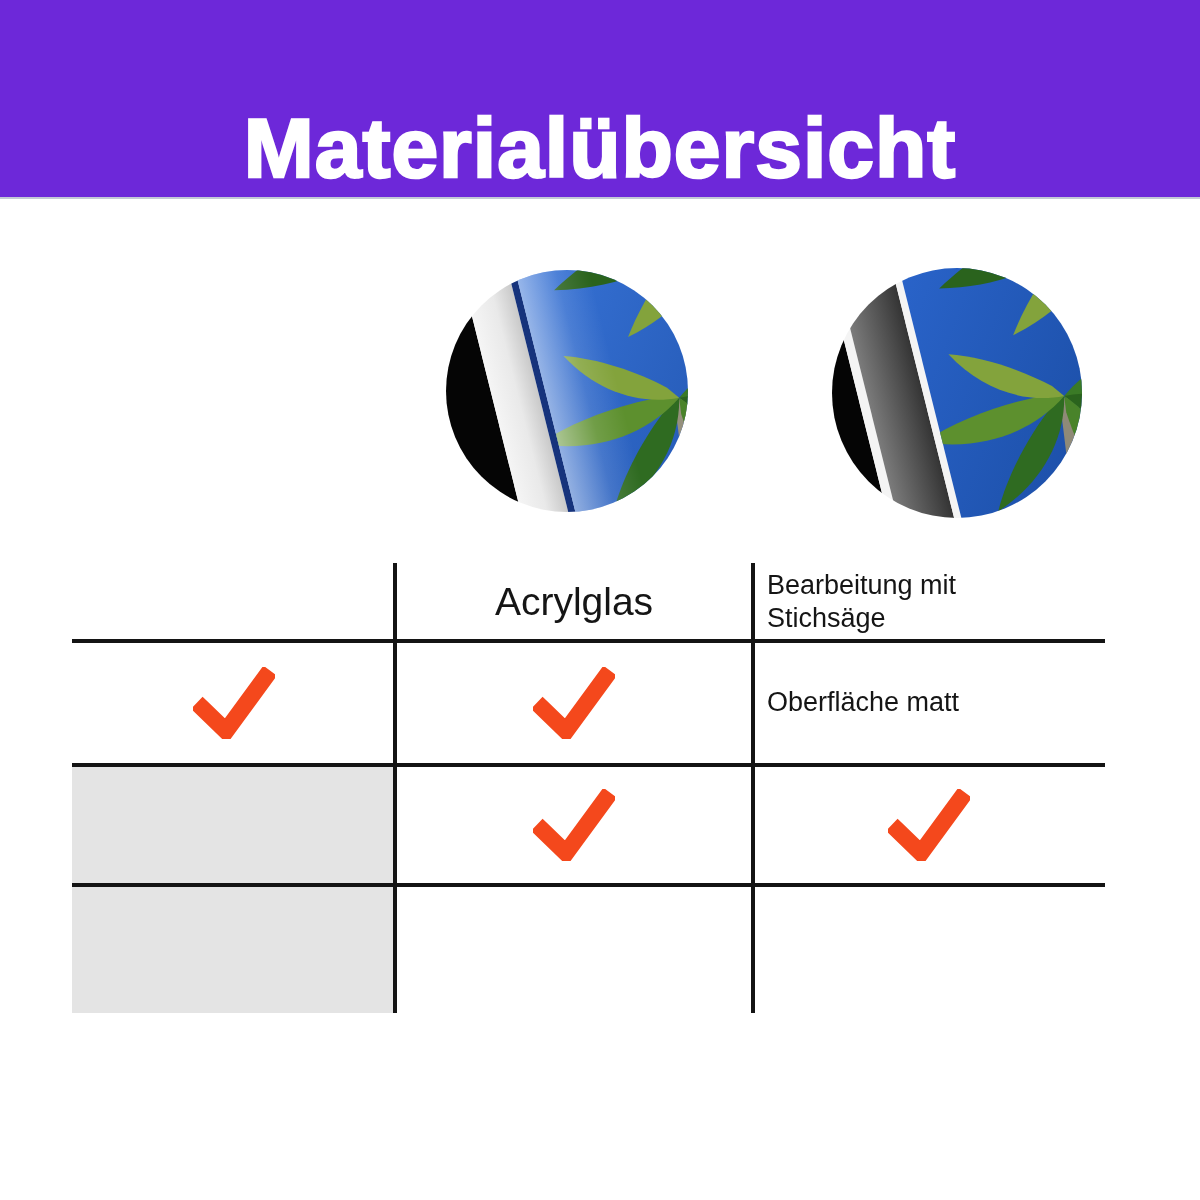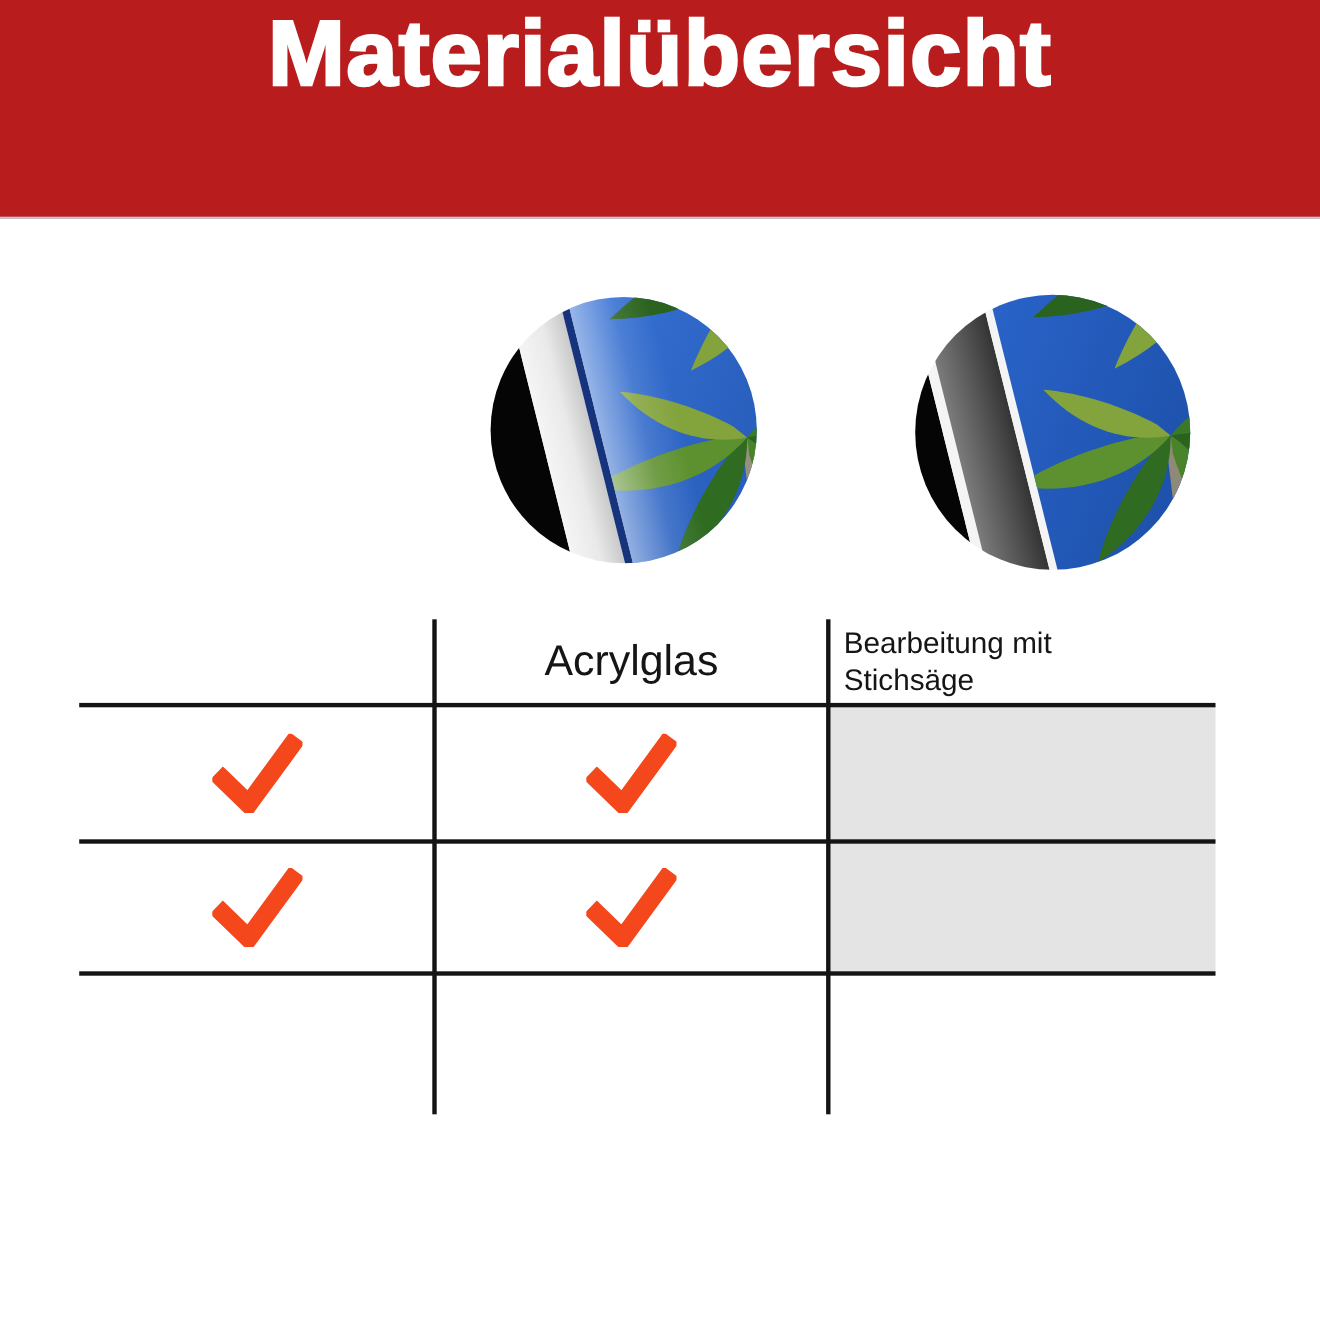"Materialübersicht" .banner { align-items: flex-start -> flex-end; background: #b91c1c -> #6d28d9 }
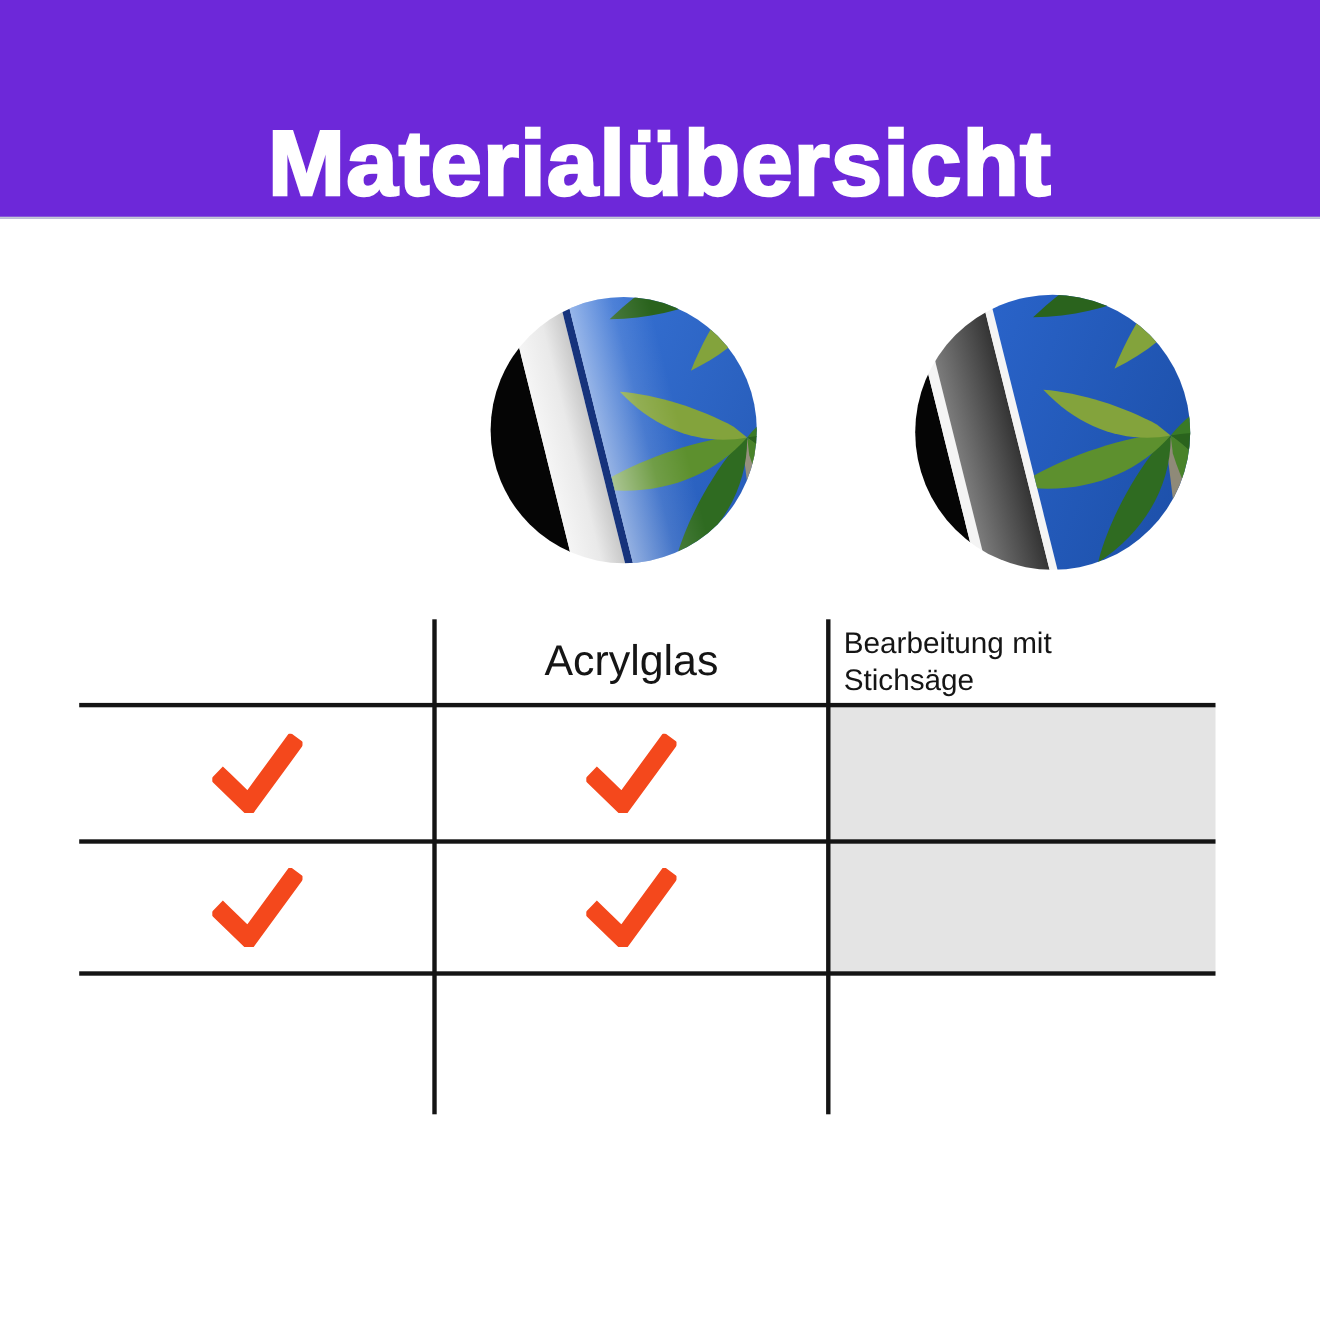"Oberfläche matt" div.cell { html: none -> <div>Oberfläche matt</div> }
